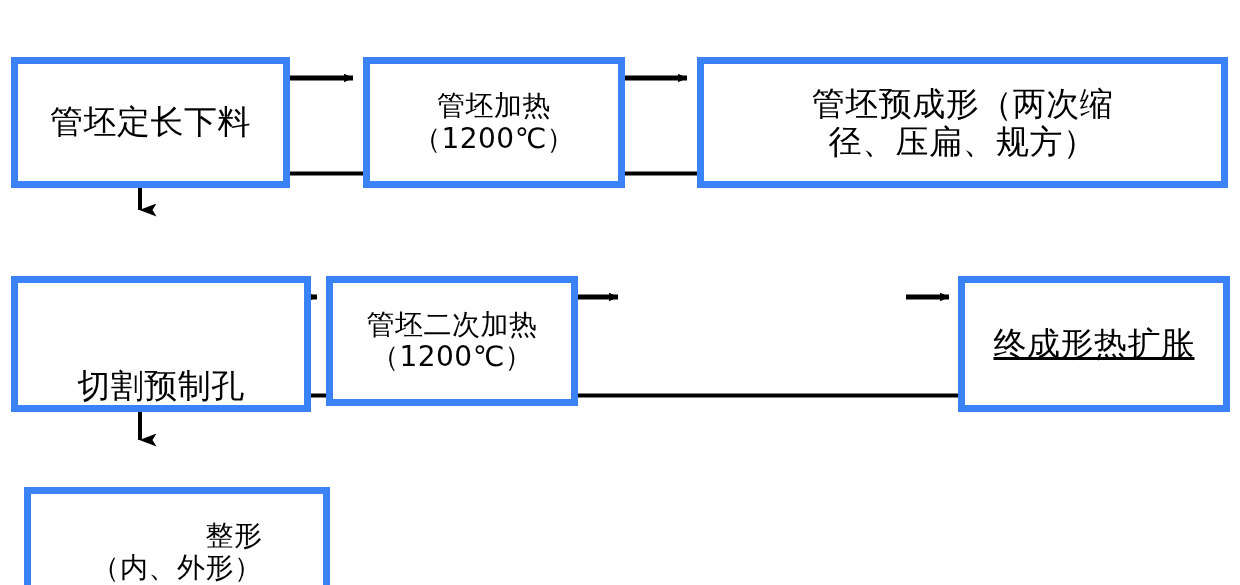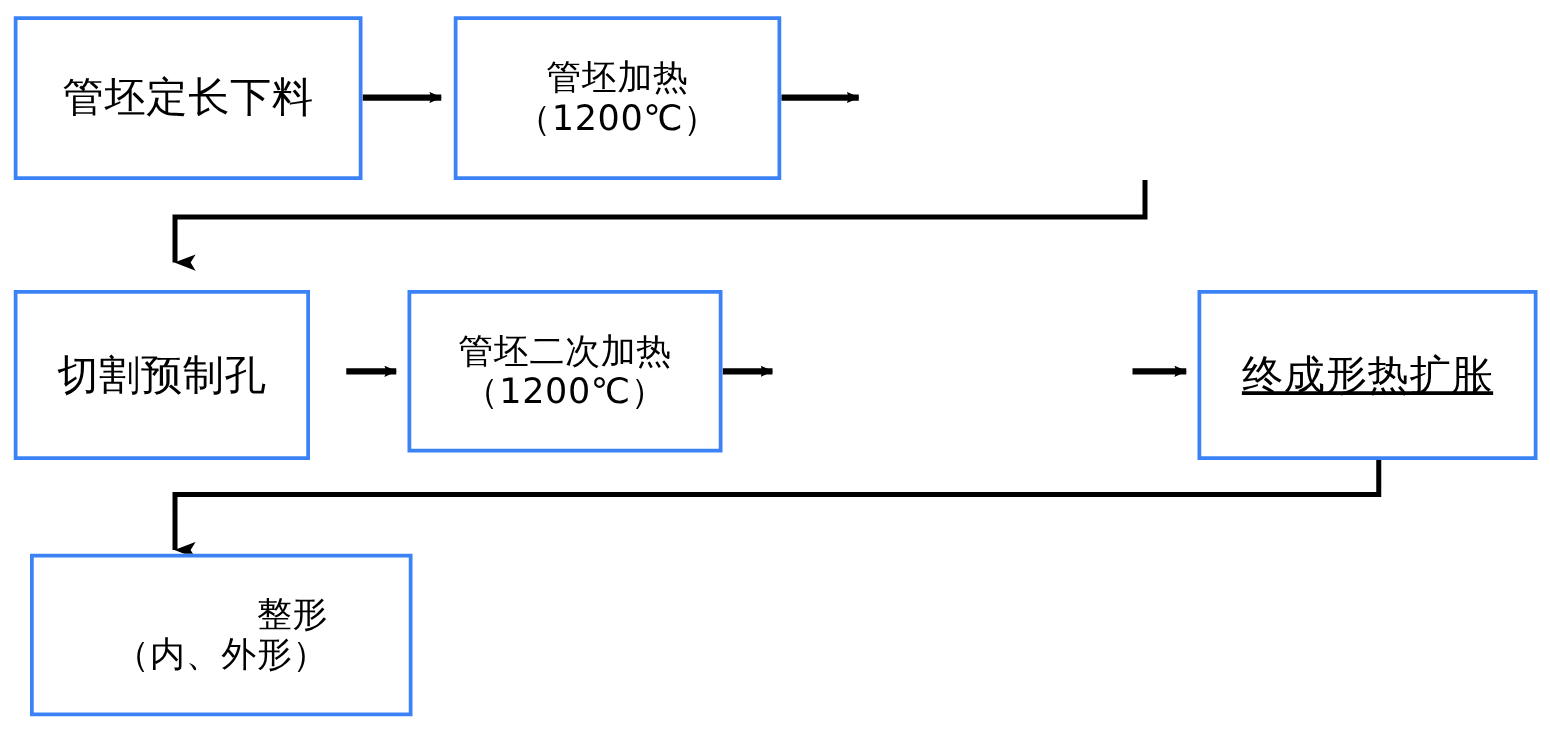"管坯定长下料" .node { border: 3px solid #3b82f6 -> 7px solid #3b82f6; margin-top: none -> 44px }
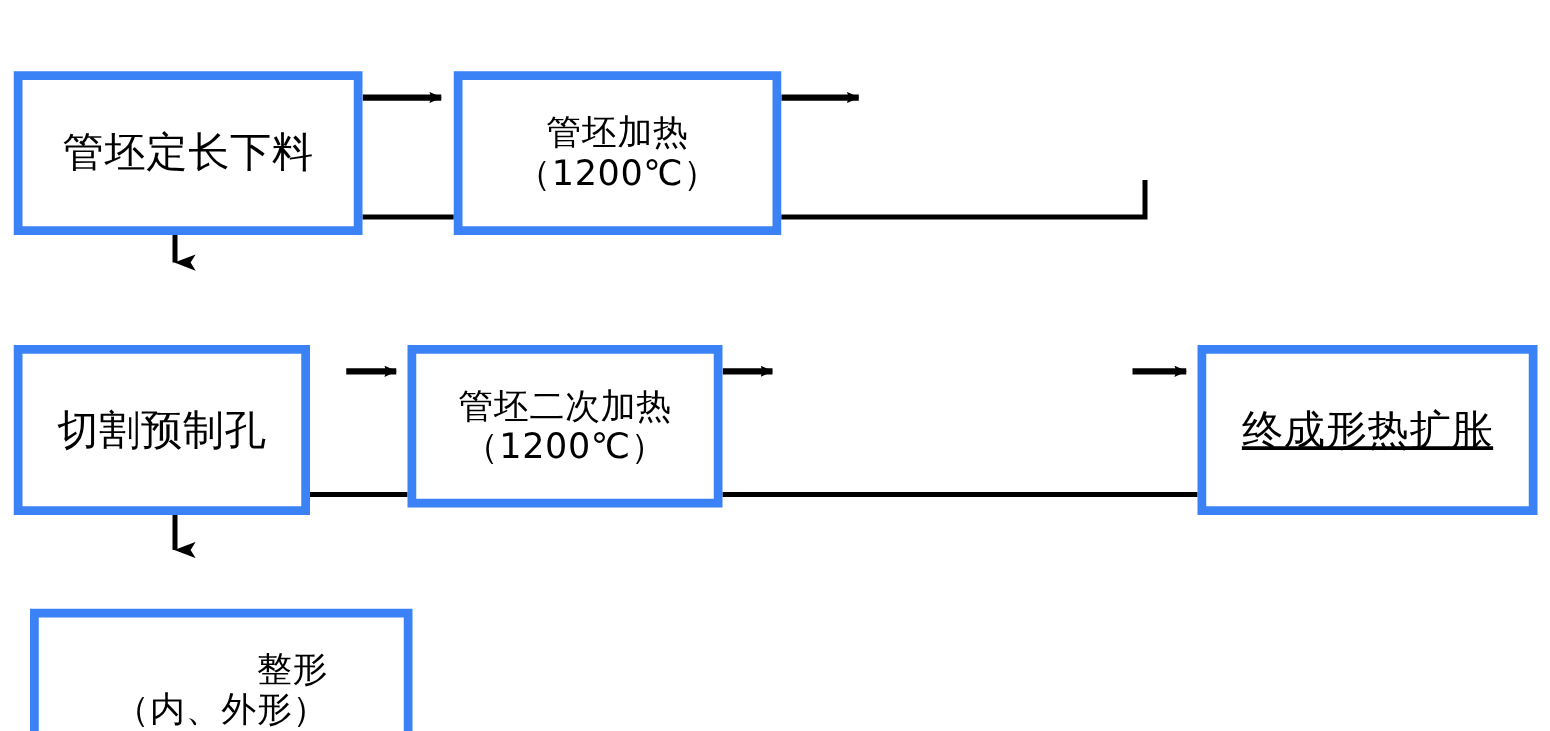"管坯预成形（两次缩" div.node { html: none -> <div> <div>管坯预成形（两次缩 径、压扁、规方）</div> </div> }
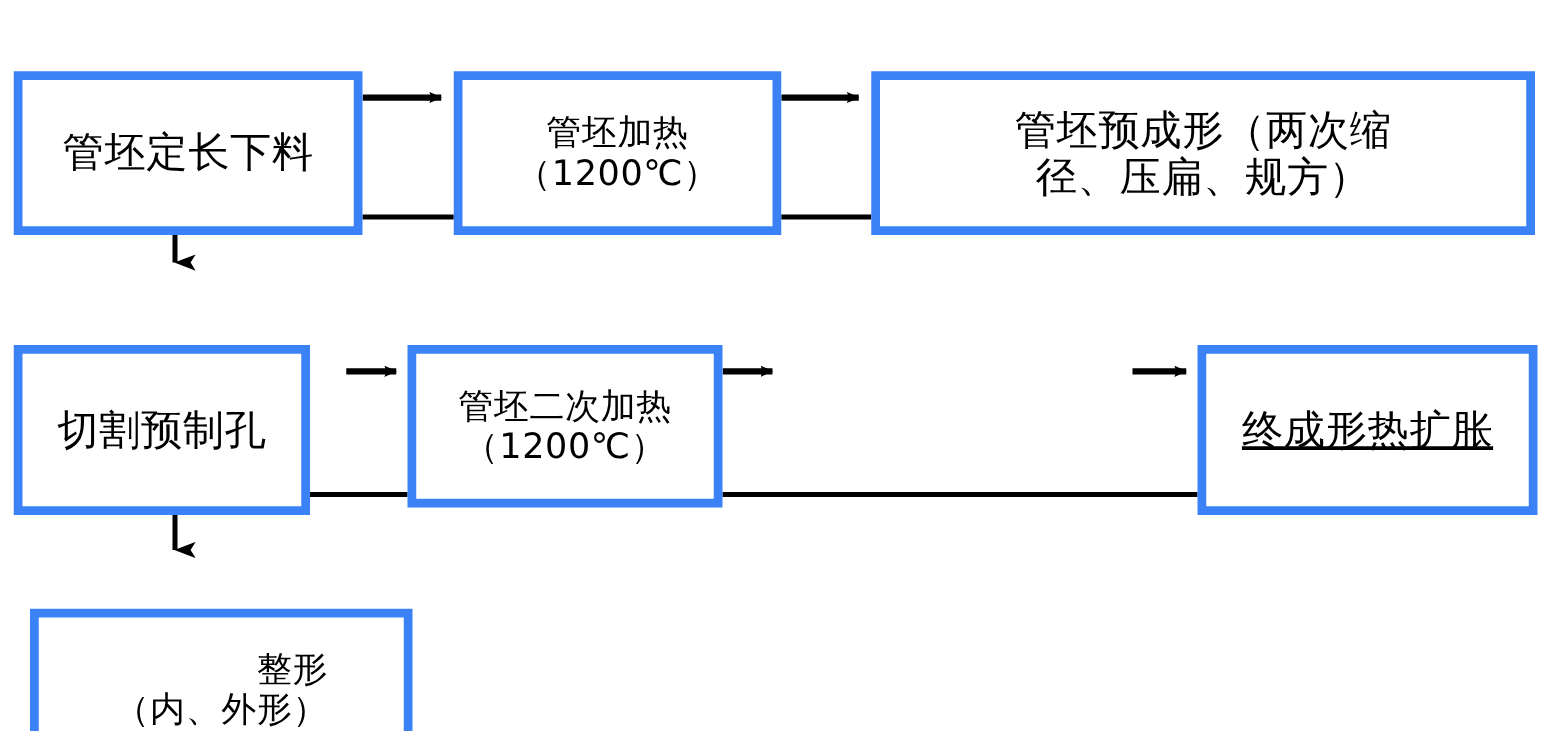"切割预制孔" div.node { align-items: none -> flex-end; width: 237px -> 300px }
